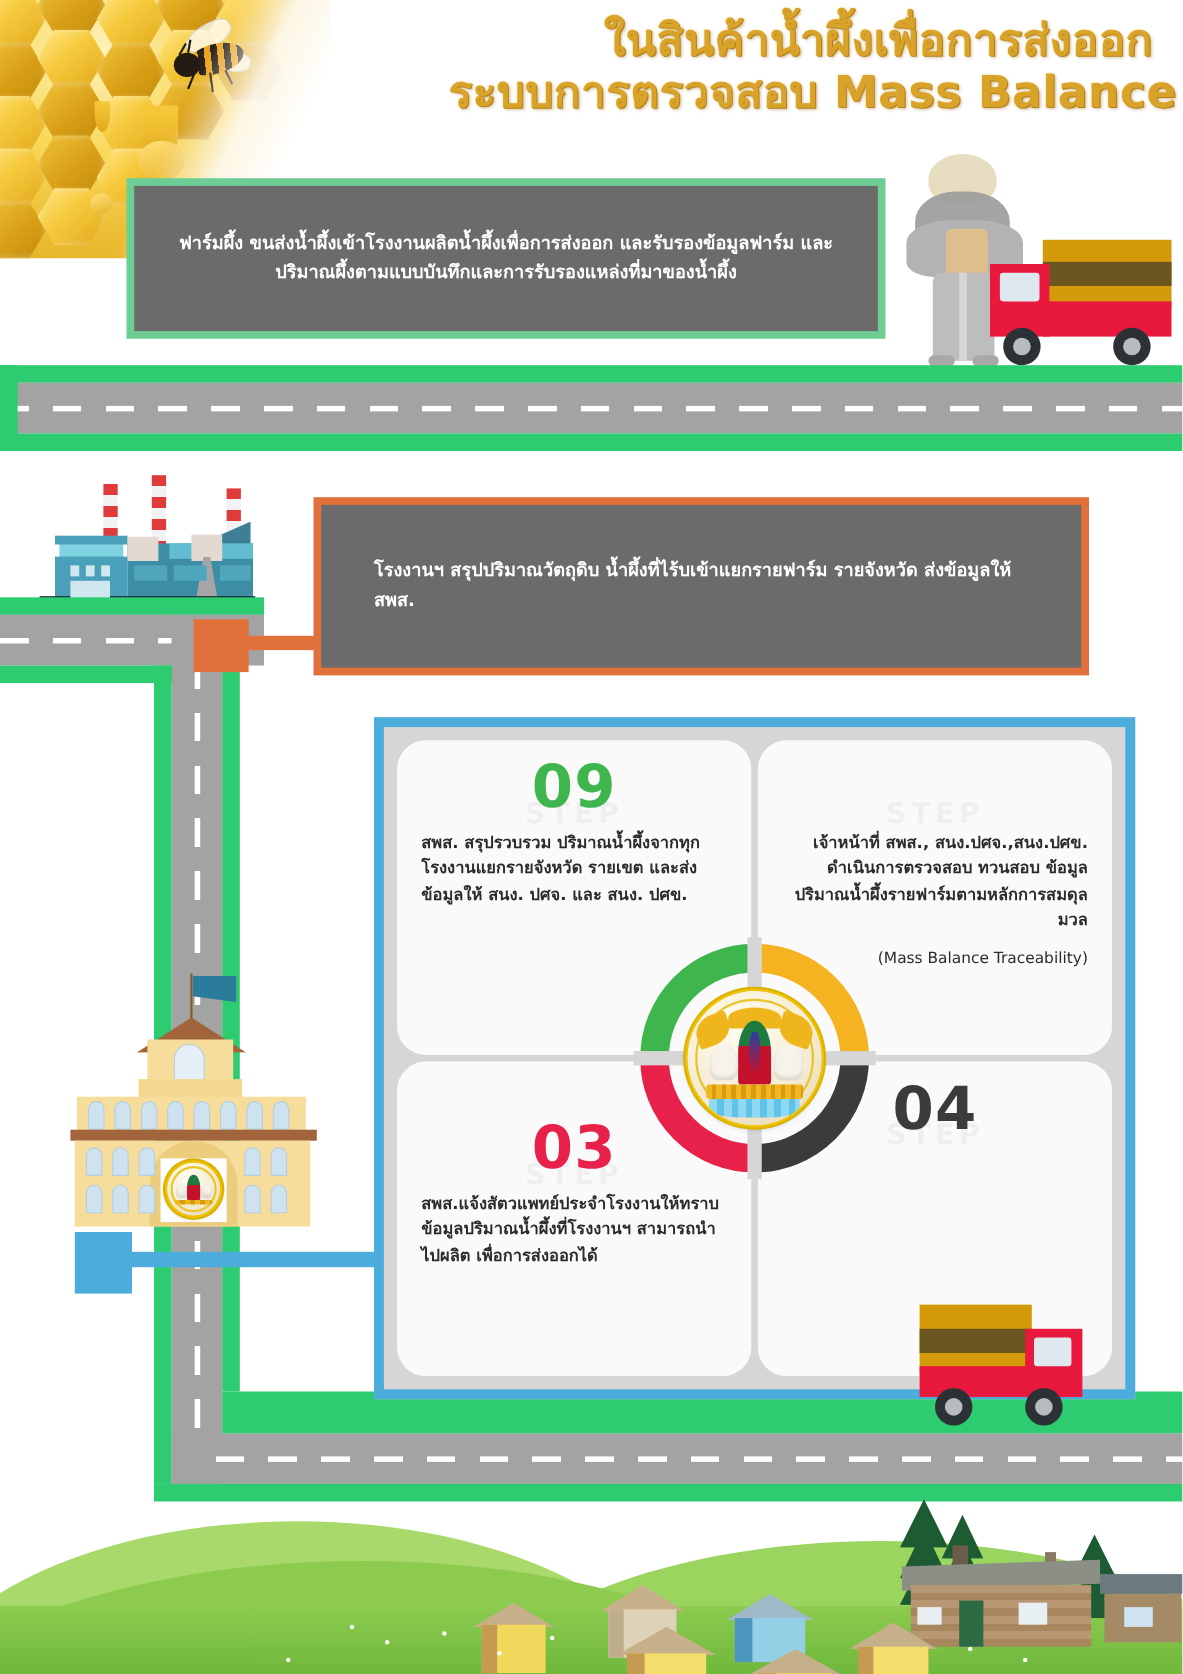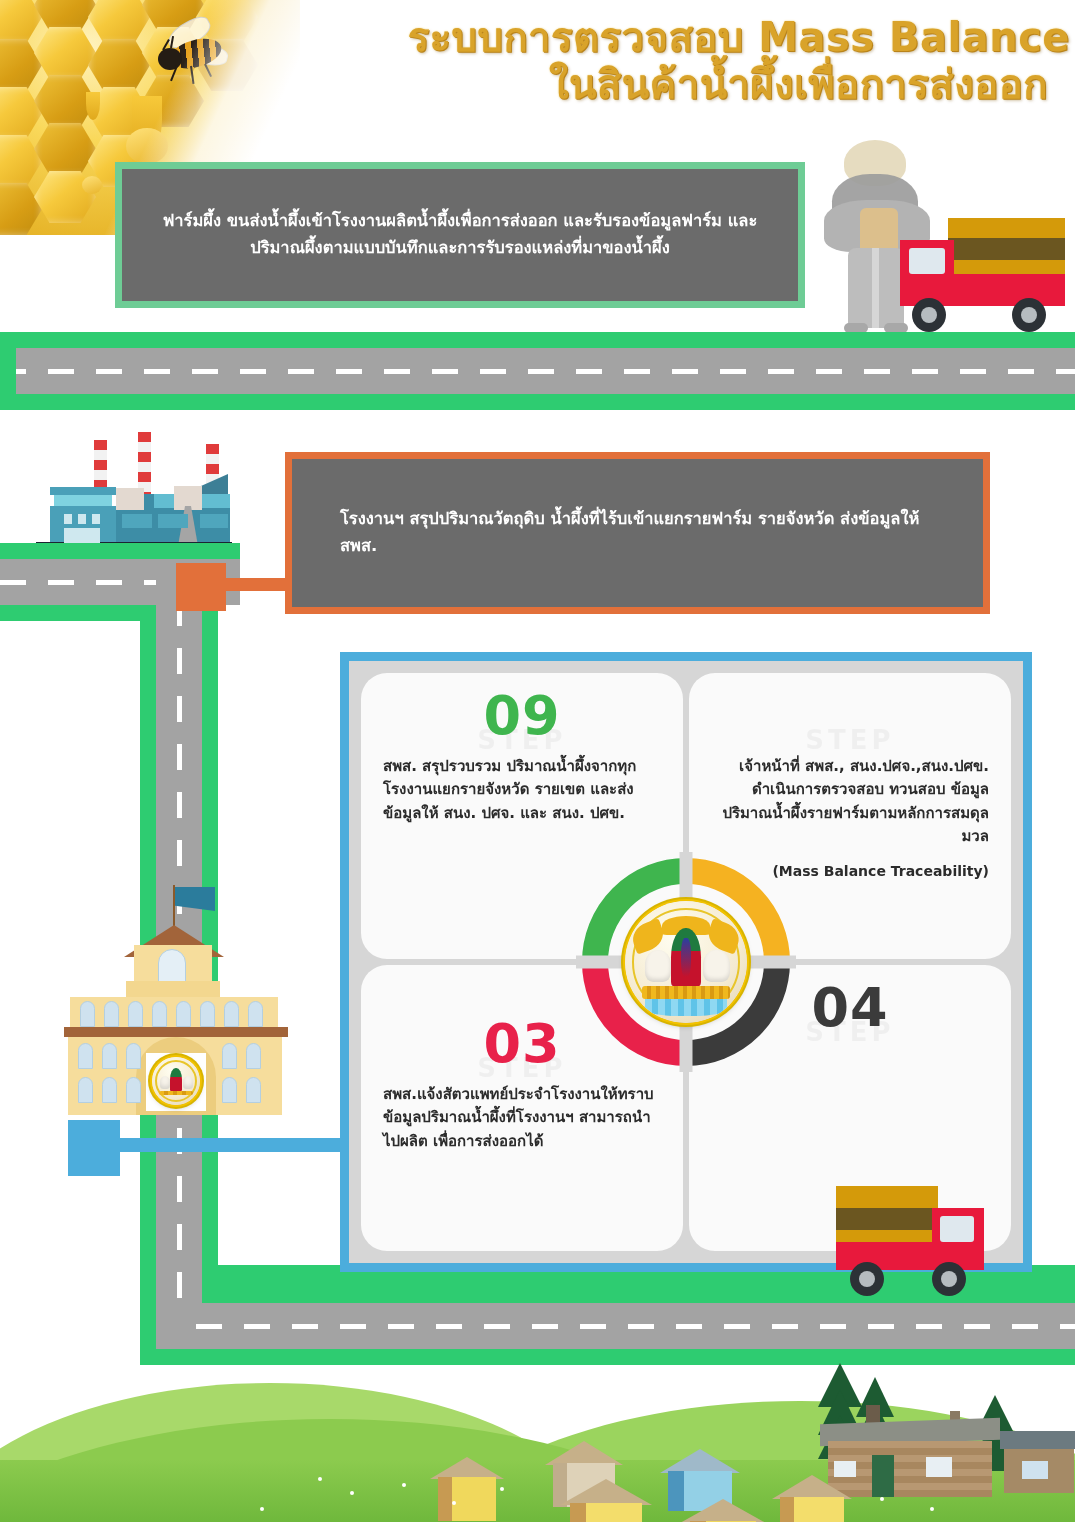"ระบบการตรวจสอบ Mass Balance" div.title-line { order: before "ในสินค้าน้ำผึ้งเพื่อการส่งออก" -> after "ในสินค้าน้ำผึ้งเพื่อการส่งออก" }
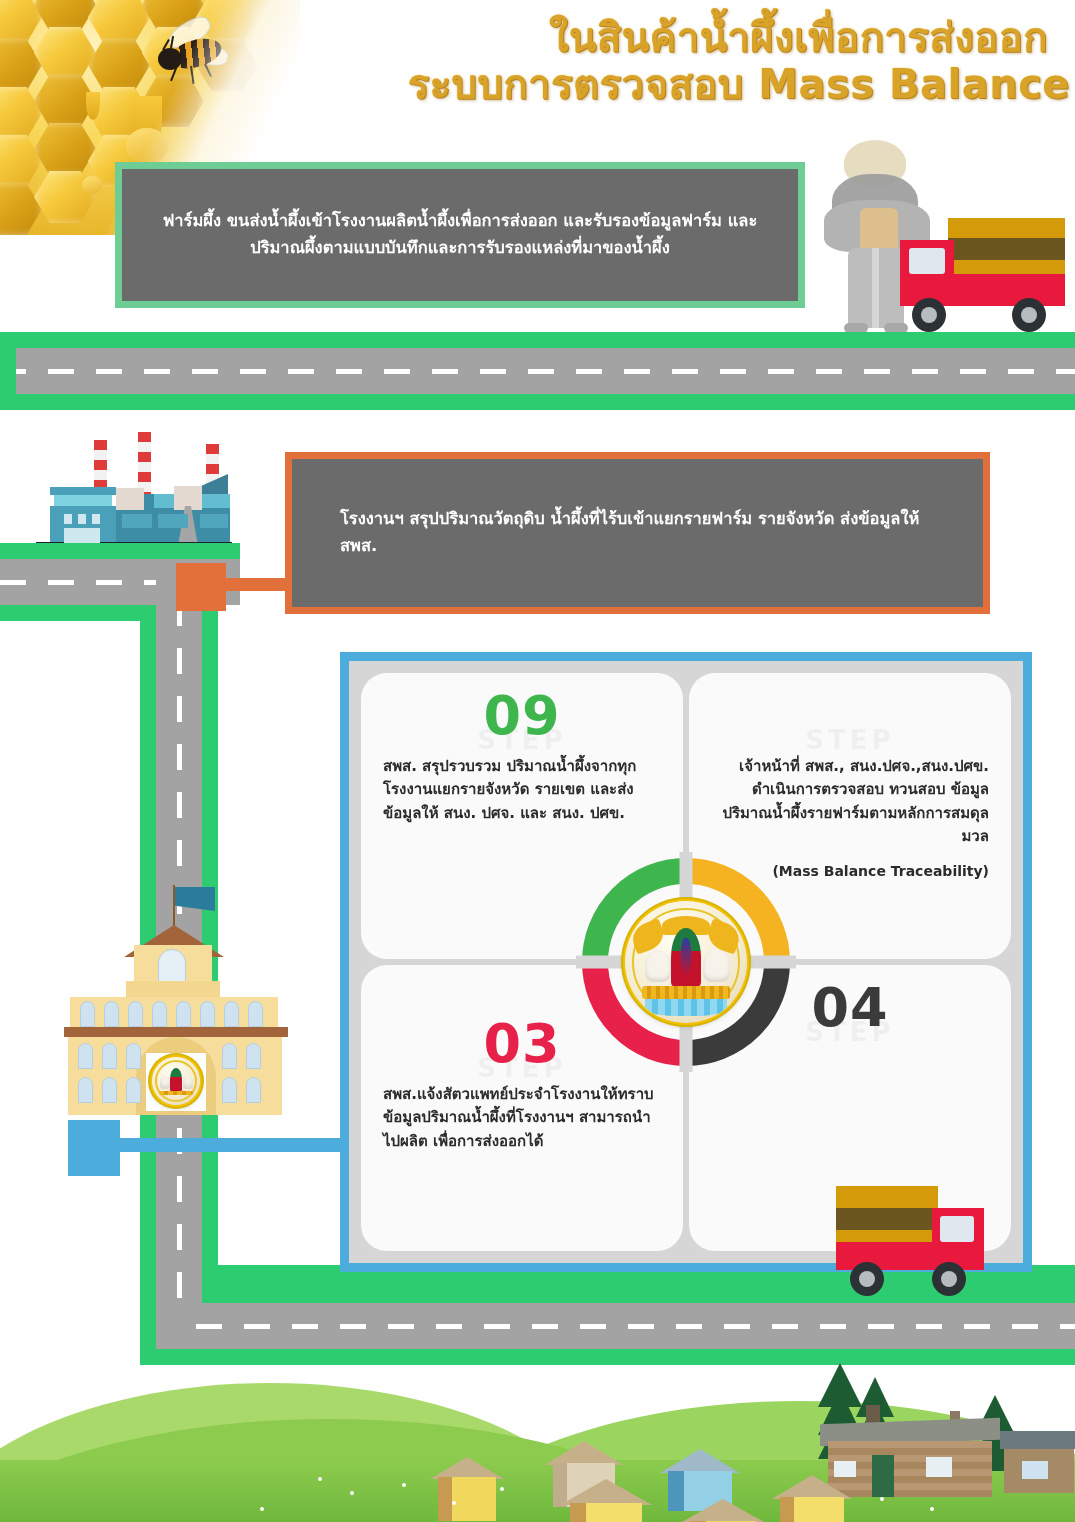"(Mass Balance Traceability)" .step-sub { font-weight: bold -> normal }
